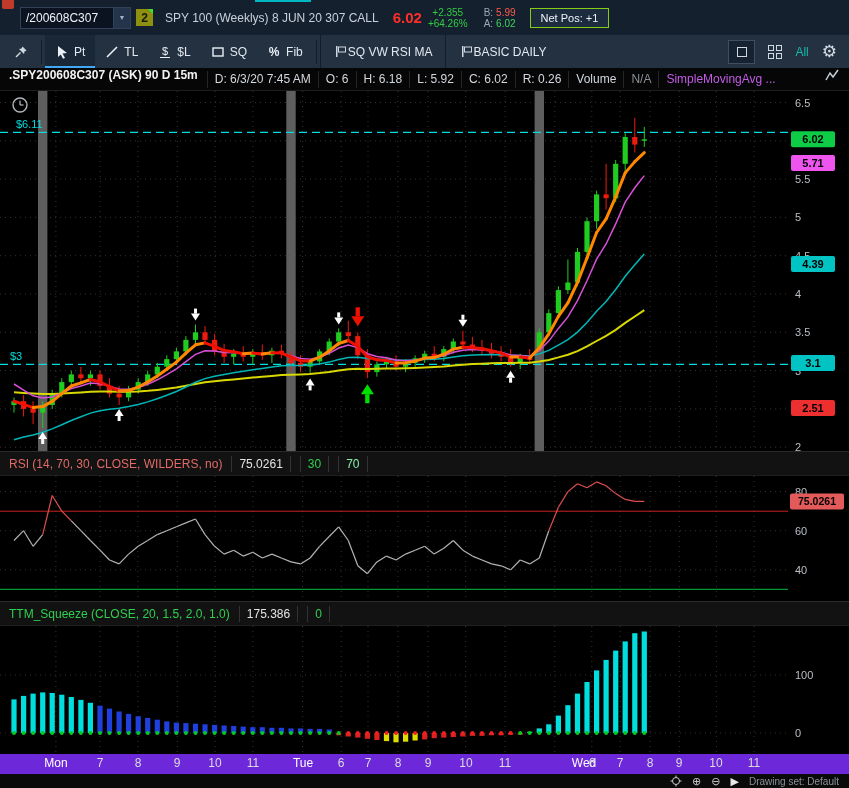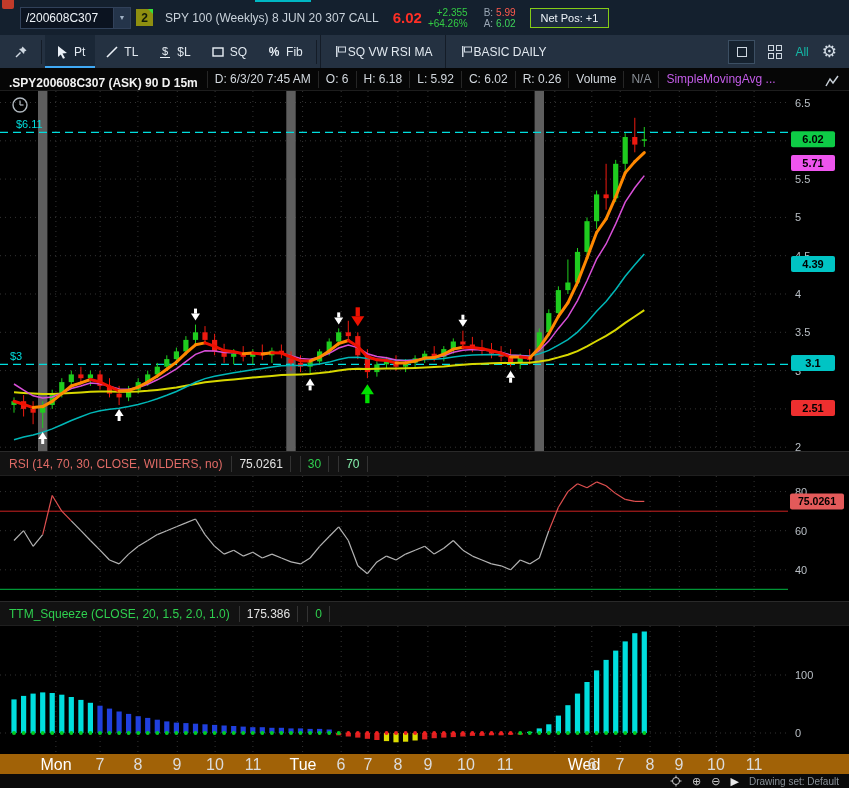"+2.355" .chg-stack { align-items: flex-end -> center }
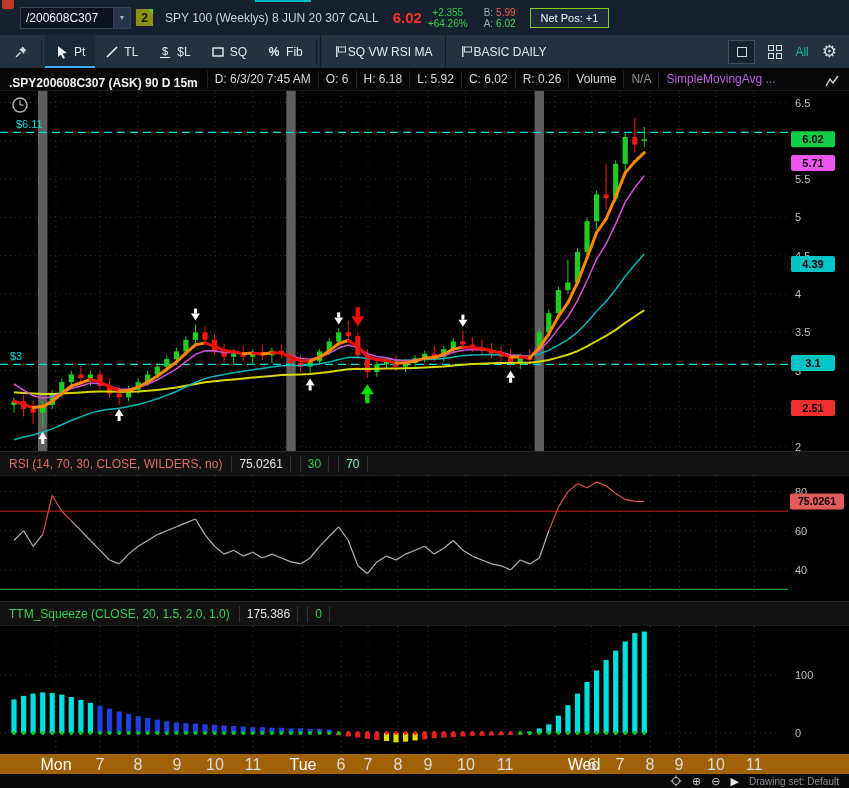".SPY200608C307 (ASK) 90 D 15m" .chart-header { align-items: flex-end -> flex-start }
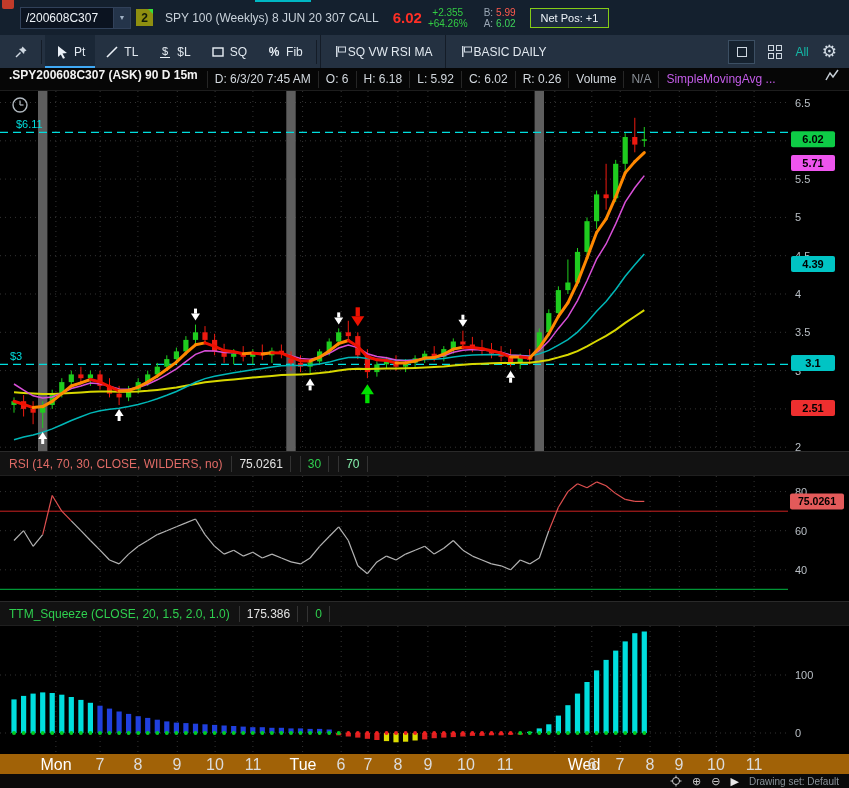"Mon" .time-axis { background: #a16207 -> #6d28d9; font-size: 16px -> 12px }
